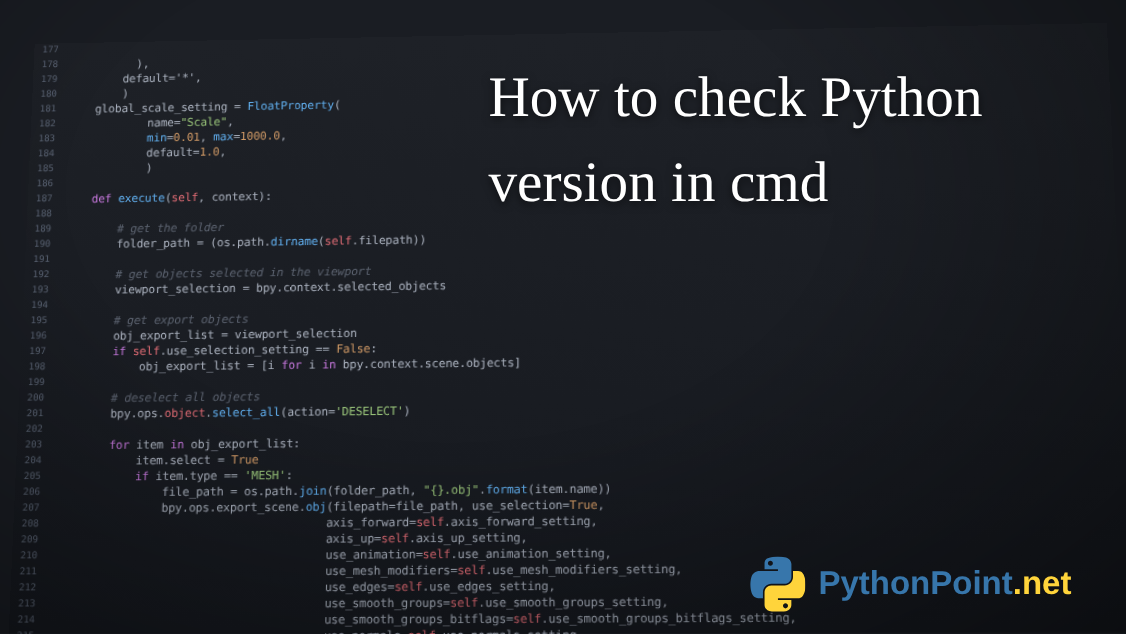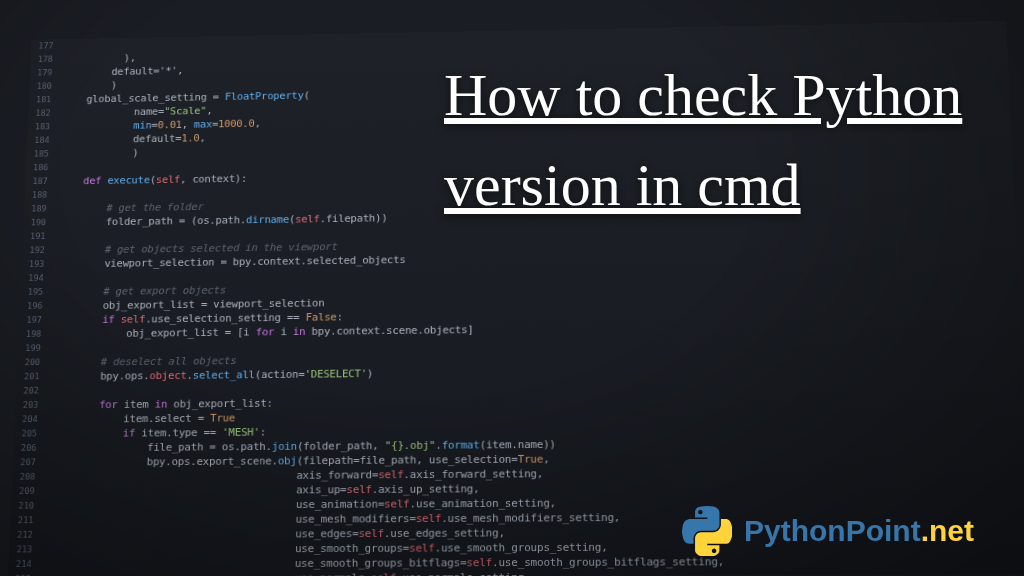"How to check Python version" .title-overlay { font-size: 60px -> 52px; text-decoration: underline -> none }
